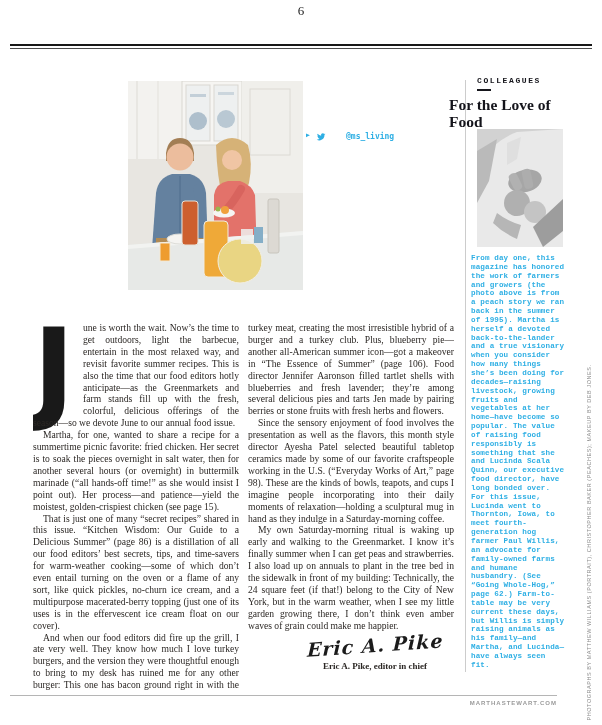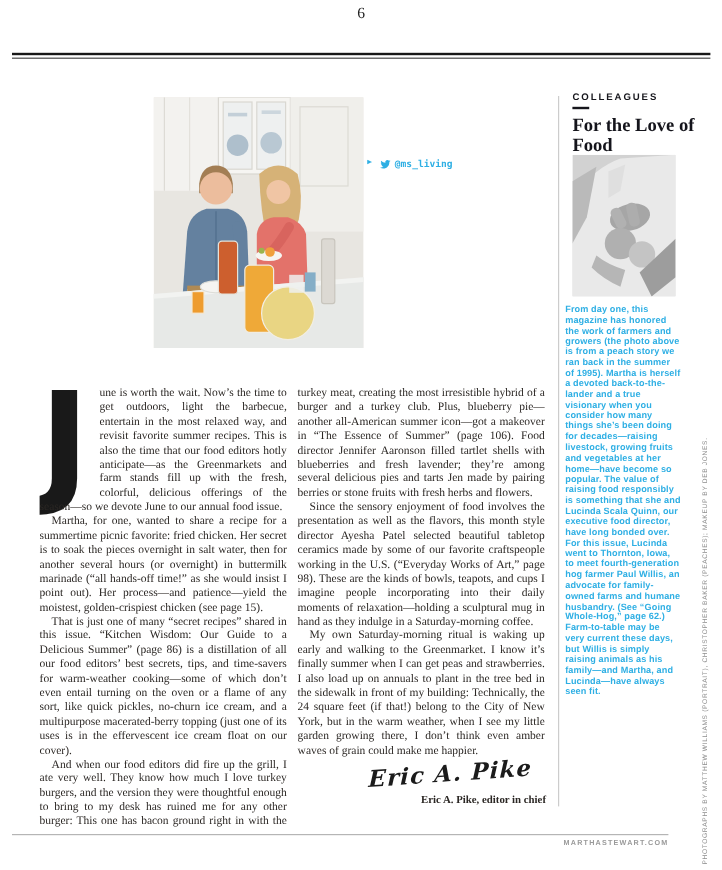"COLLEAGUES" .sb-label { font-family: Liberation Sans, sans-serif -> Liberation Mono, monospace }
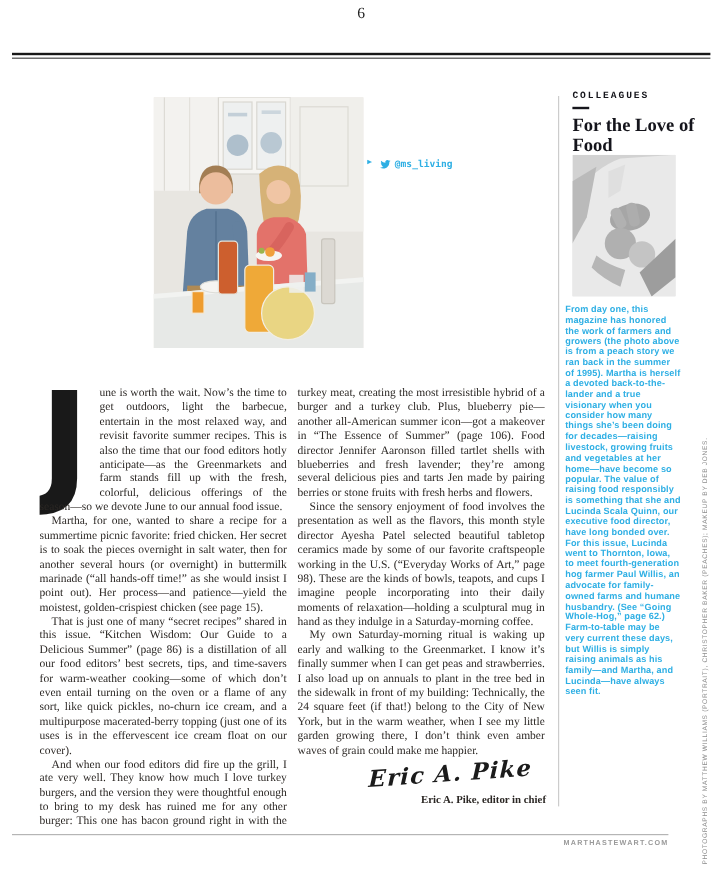"For the Love of Food" .sb-title { left: 477px -> 449px }
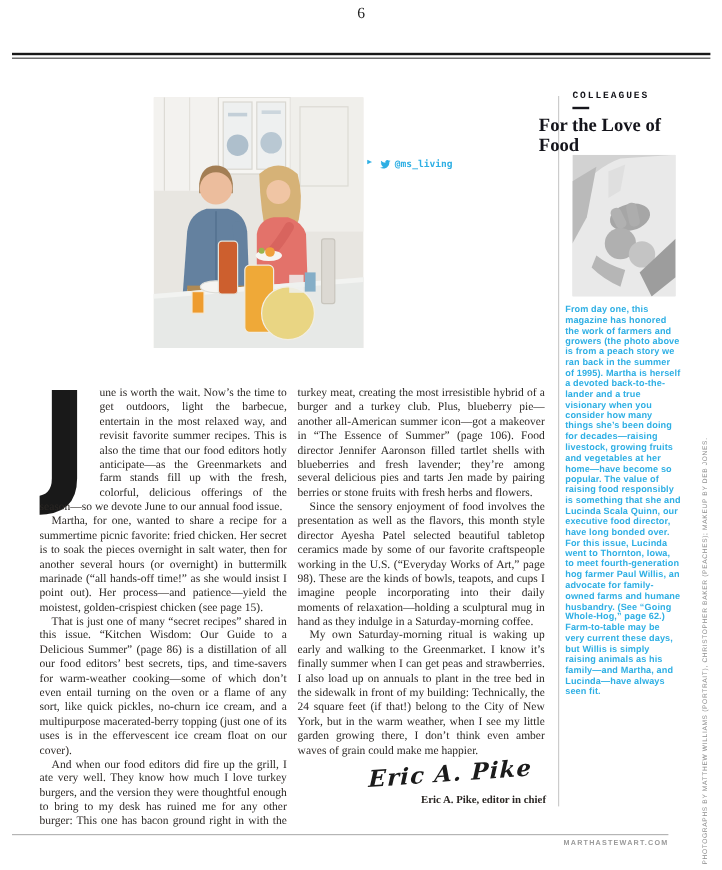"@ms_living" .cap-tw { gap: 3px -> 20px }
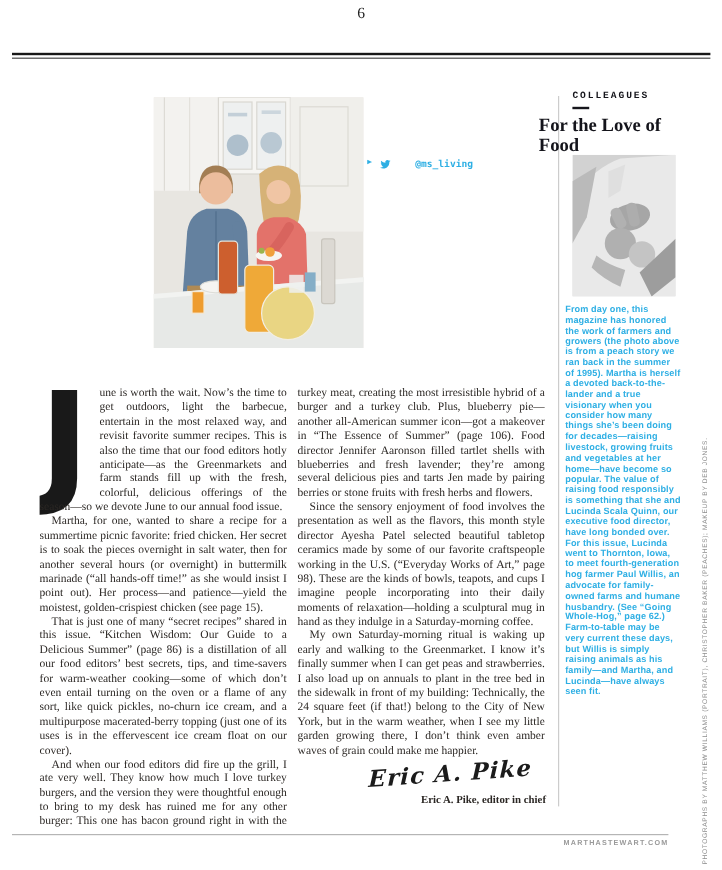"From day one, this magazine" .sb-body { font-family: Liberation Sans, sans-serif -> Liberation Mono, monospace }
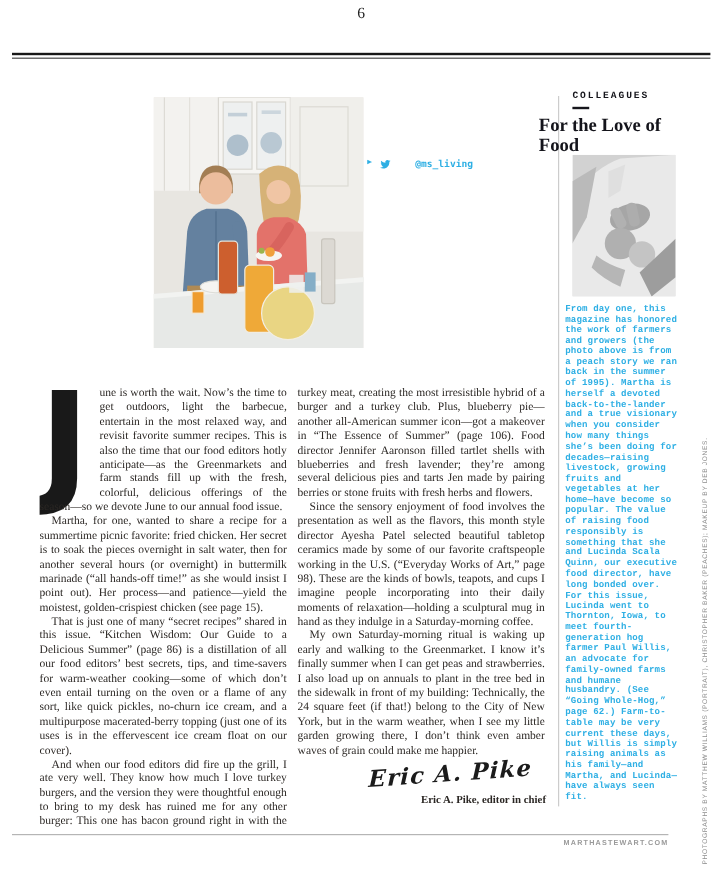"Eric A. Pike, editor in" .byline { text-align: right -> none }
